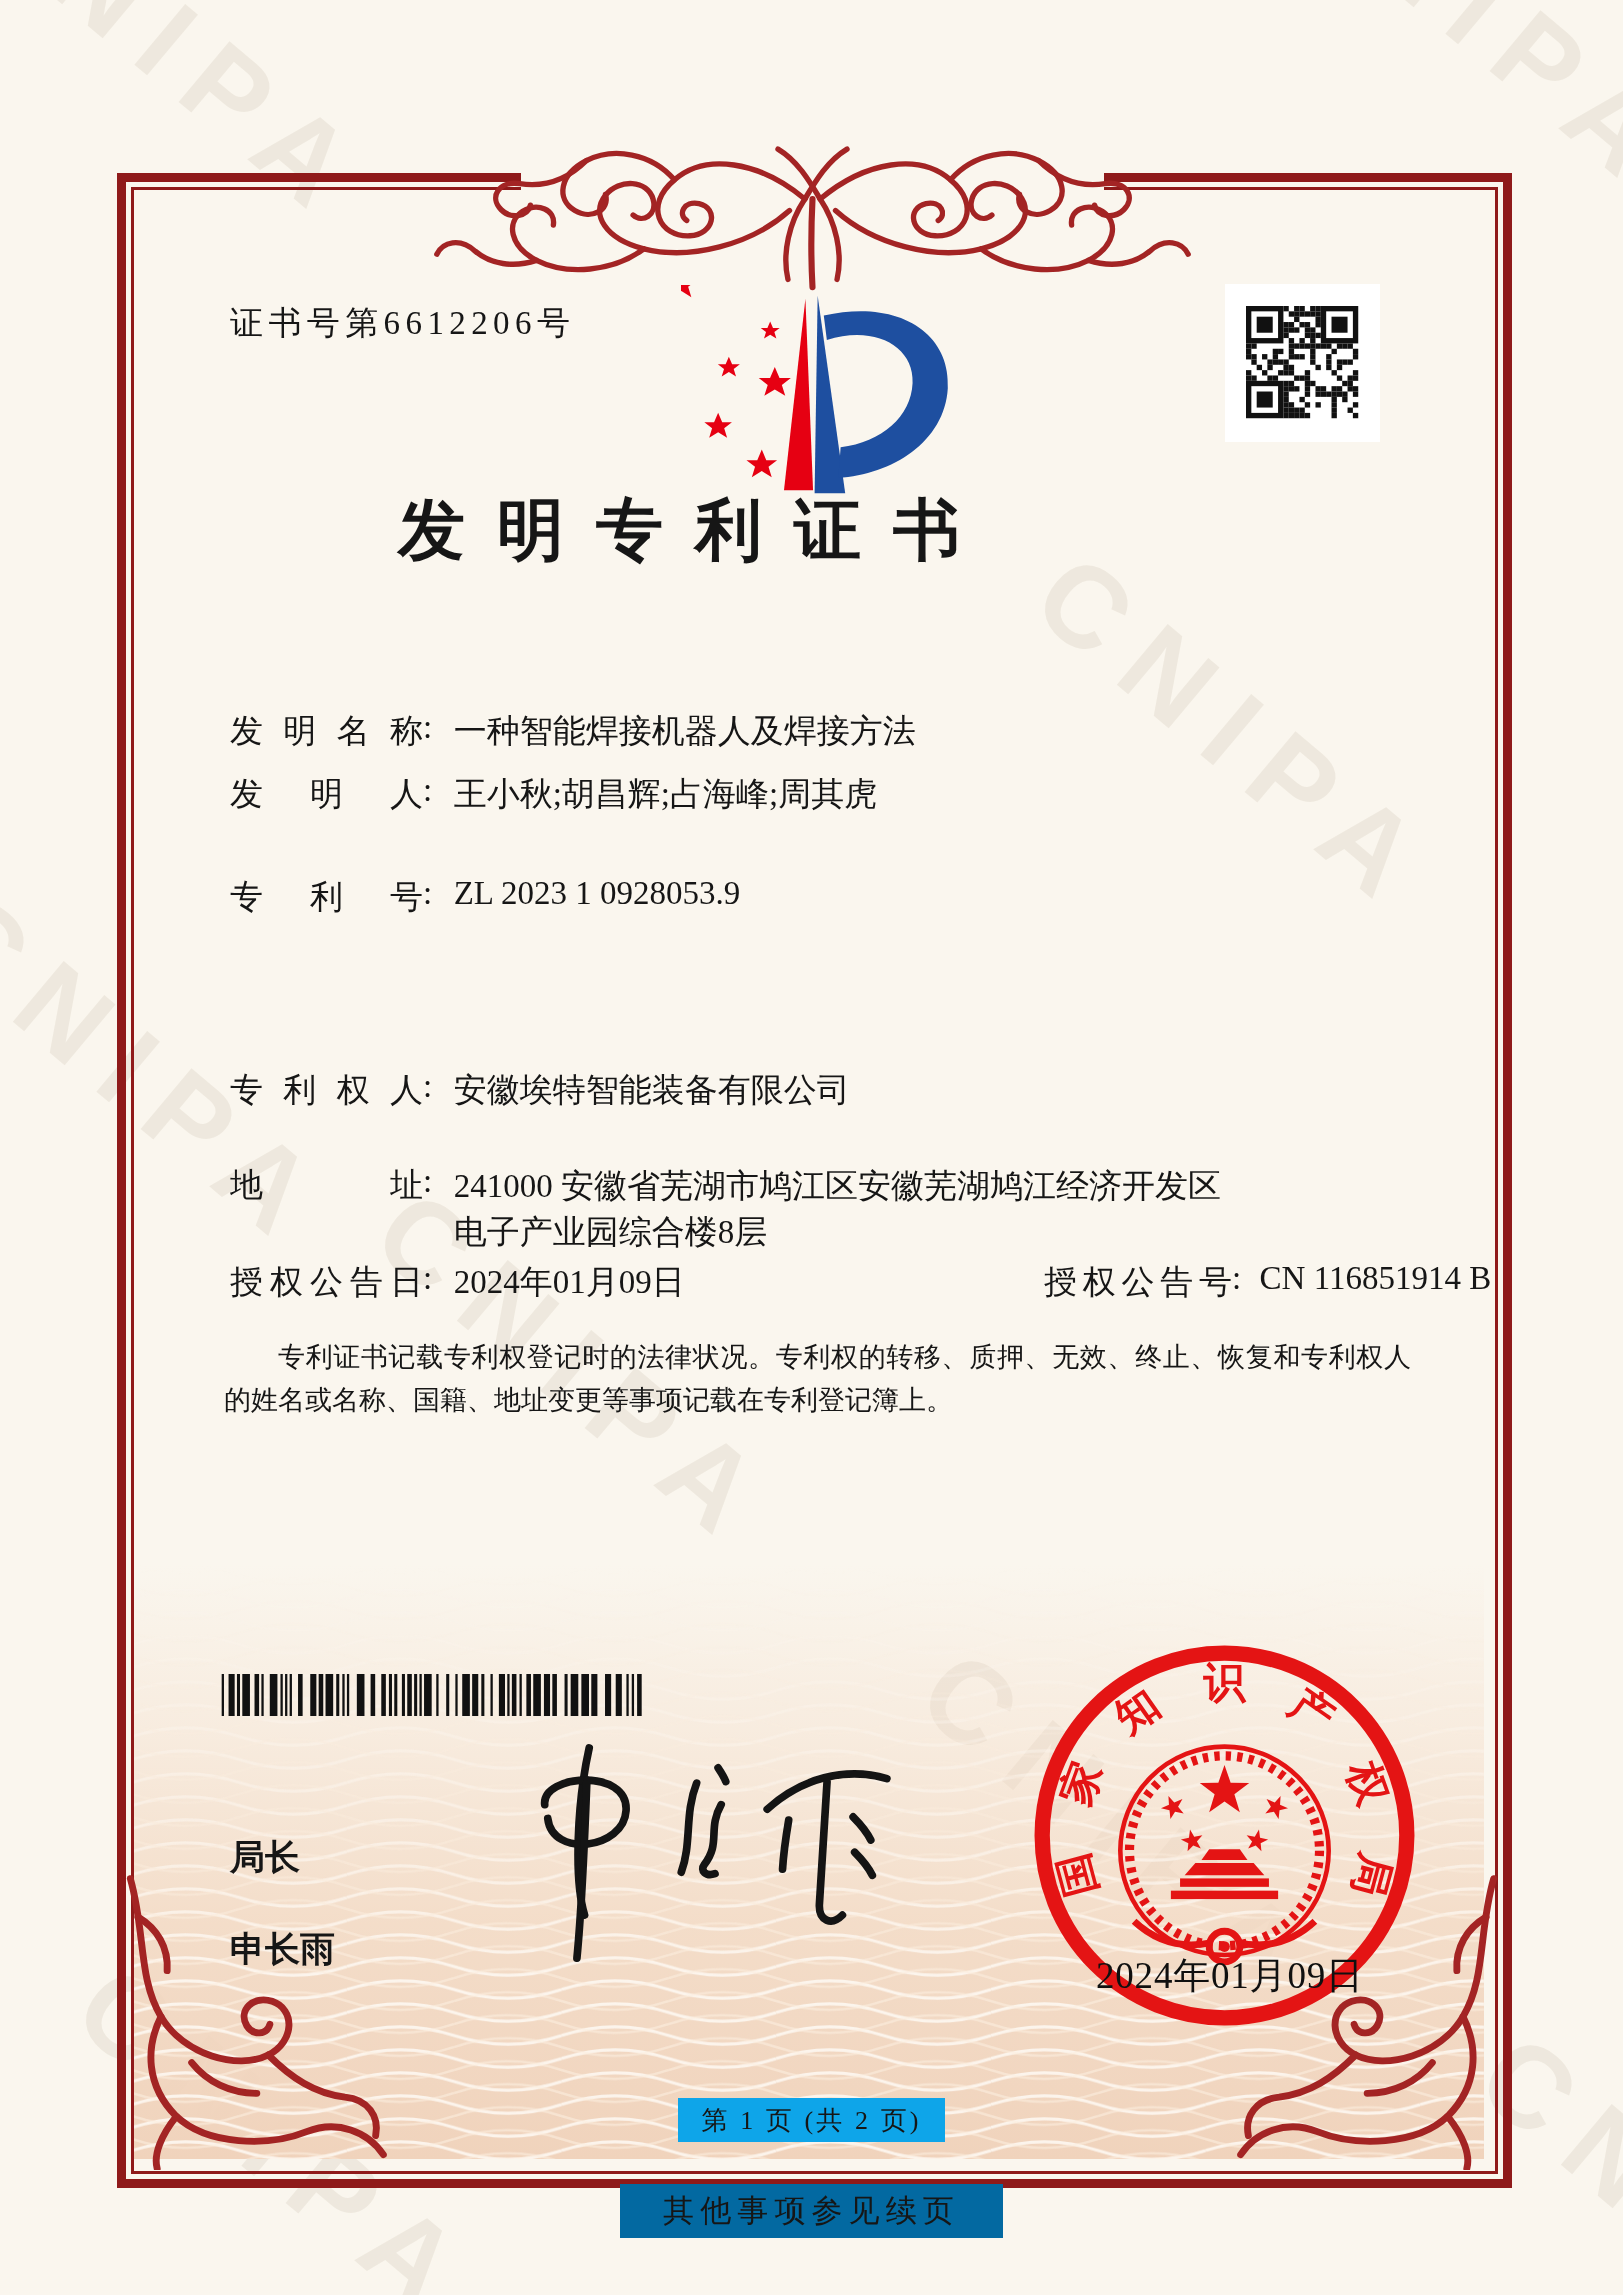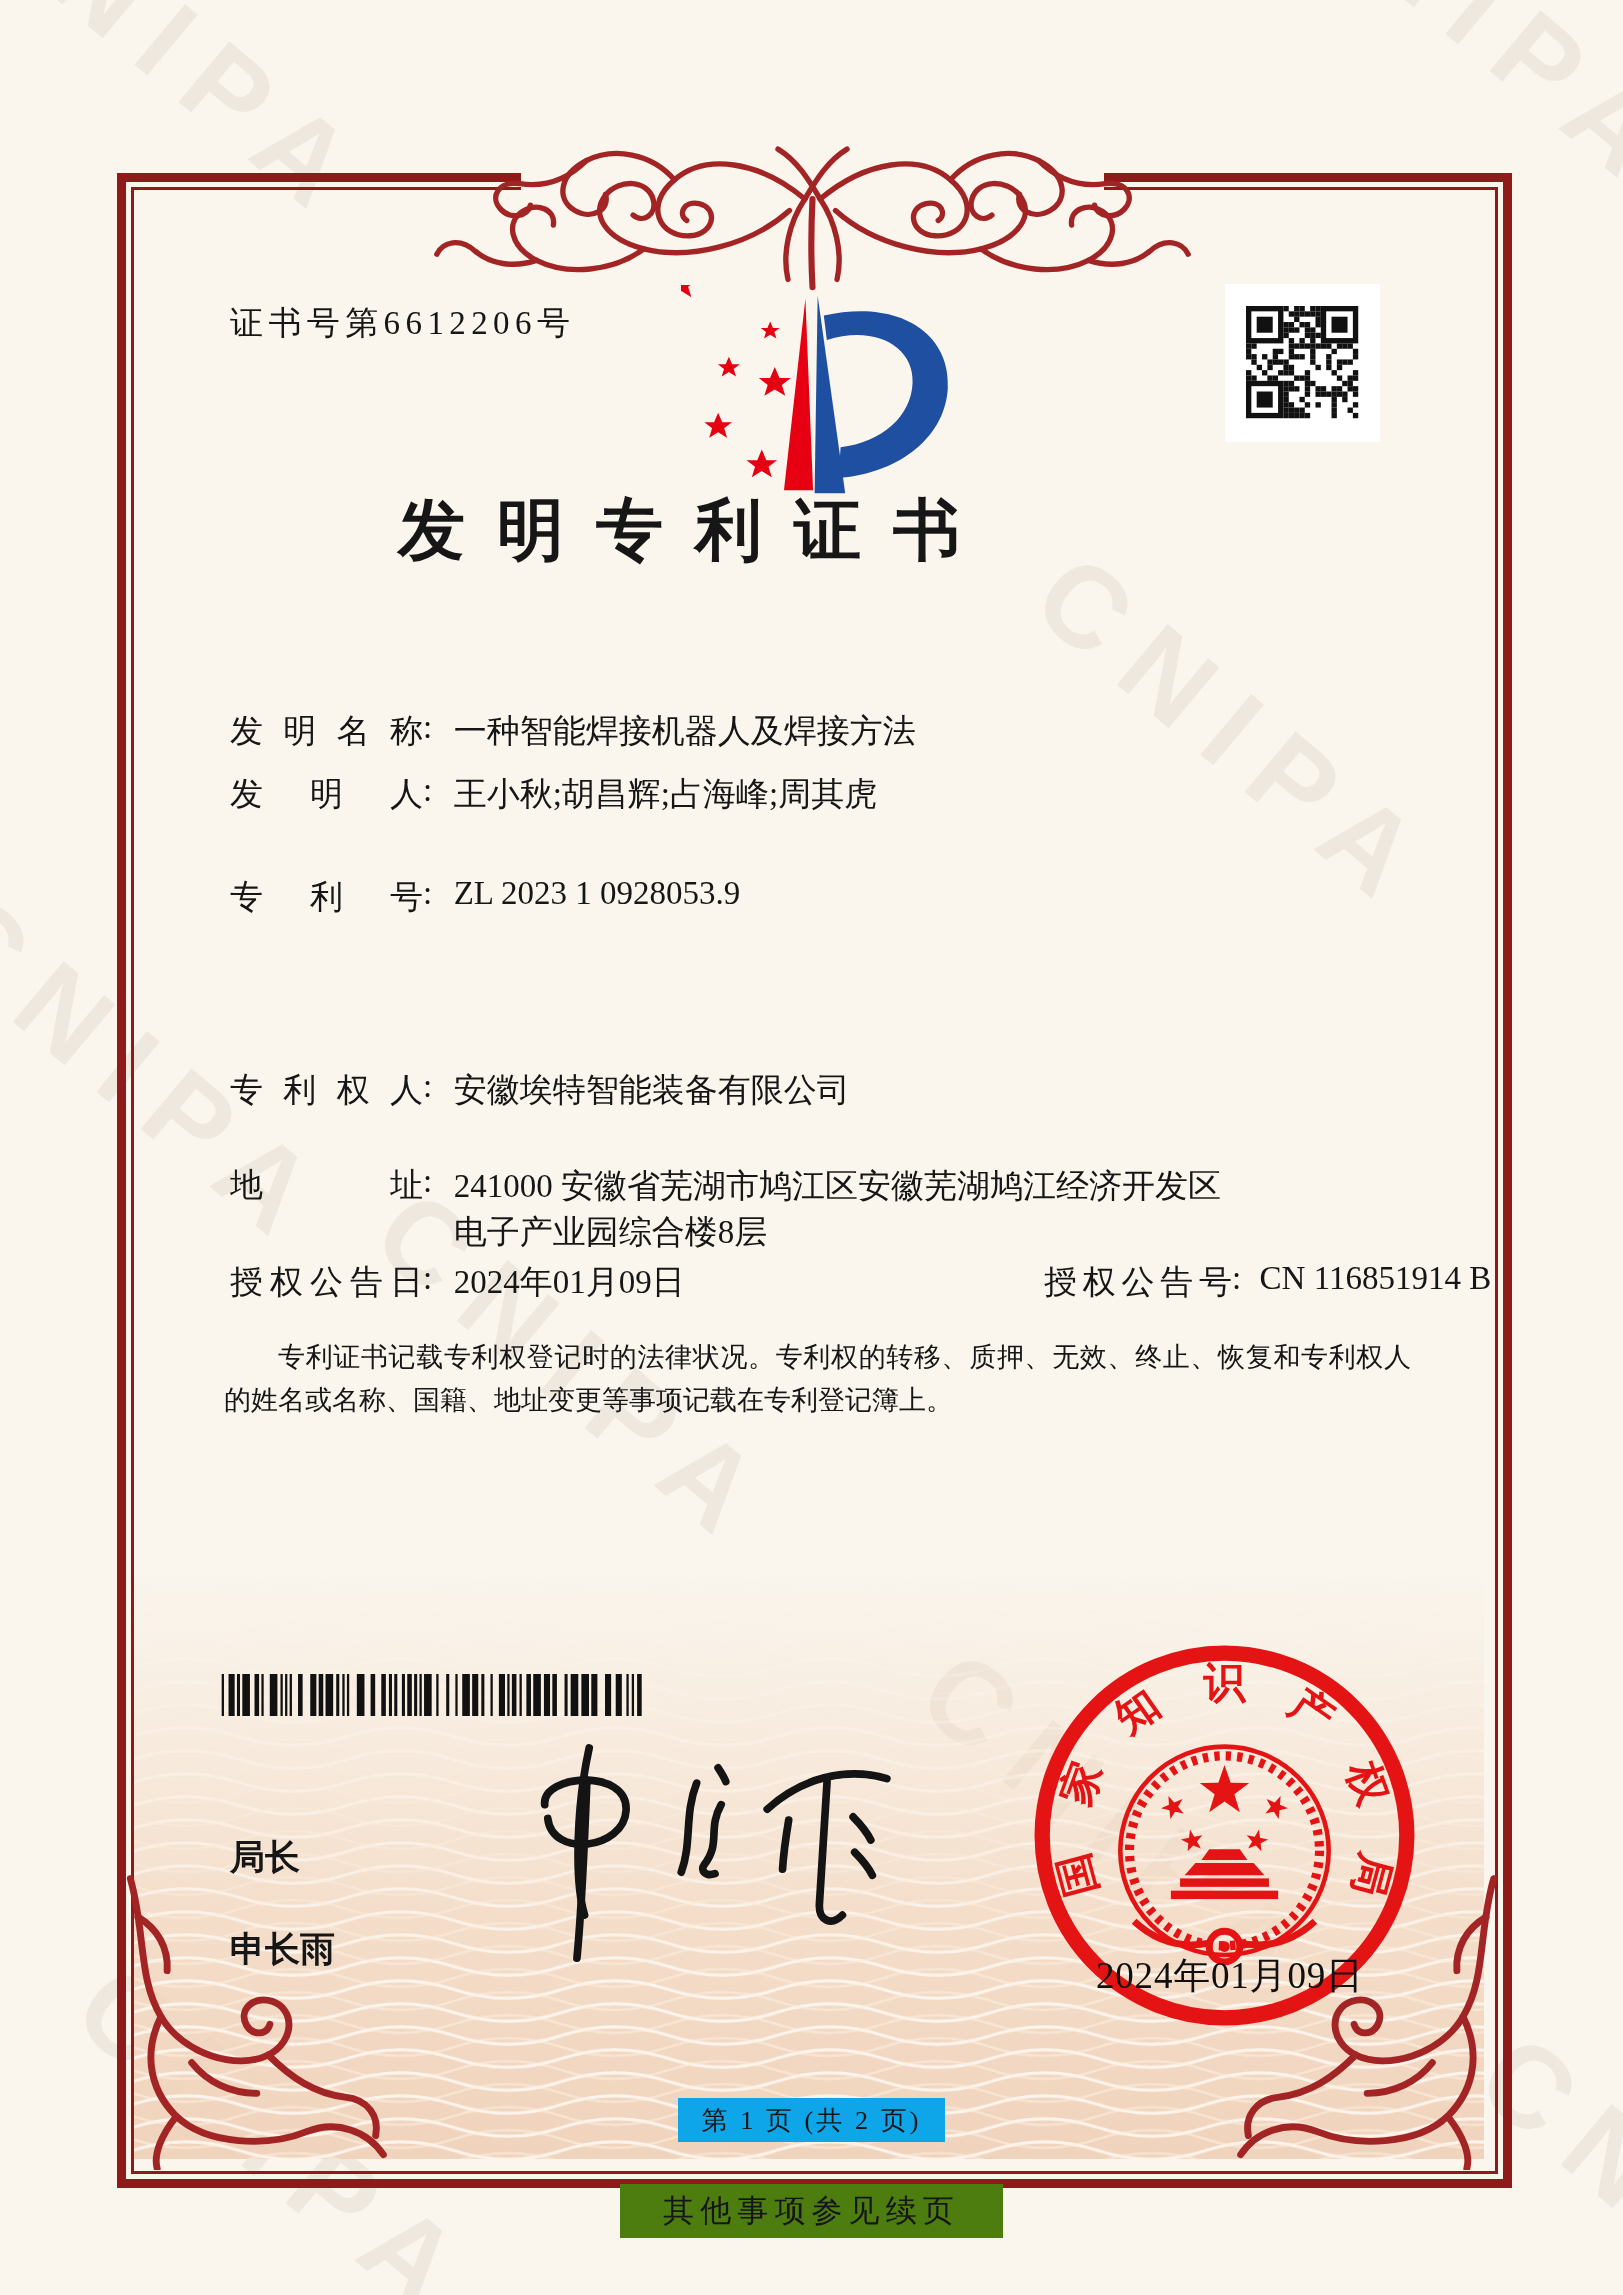"其他事项参见续页" .cont-note span { background: #4d7c0f -> #0369a1 }
